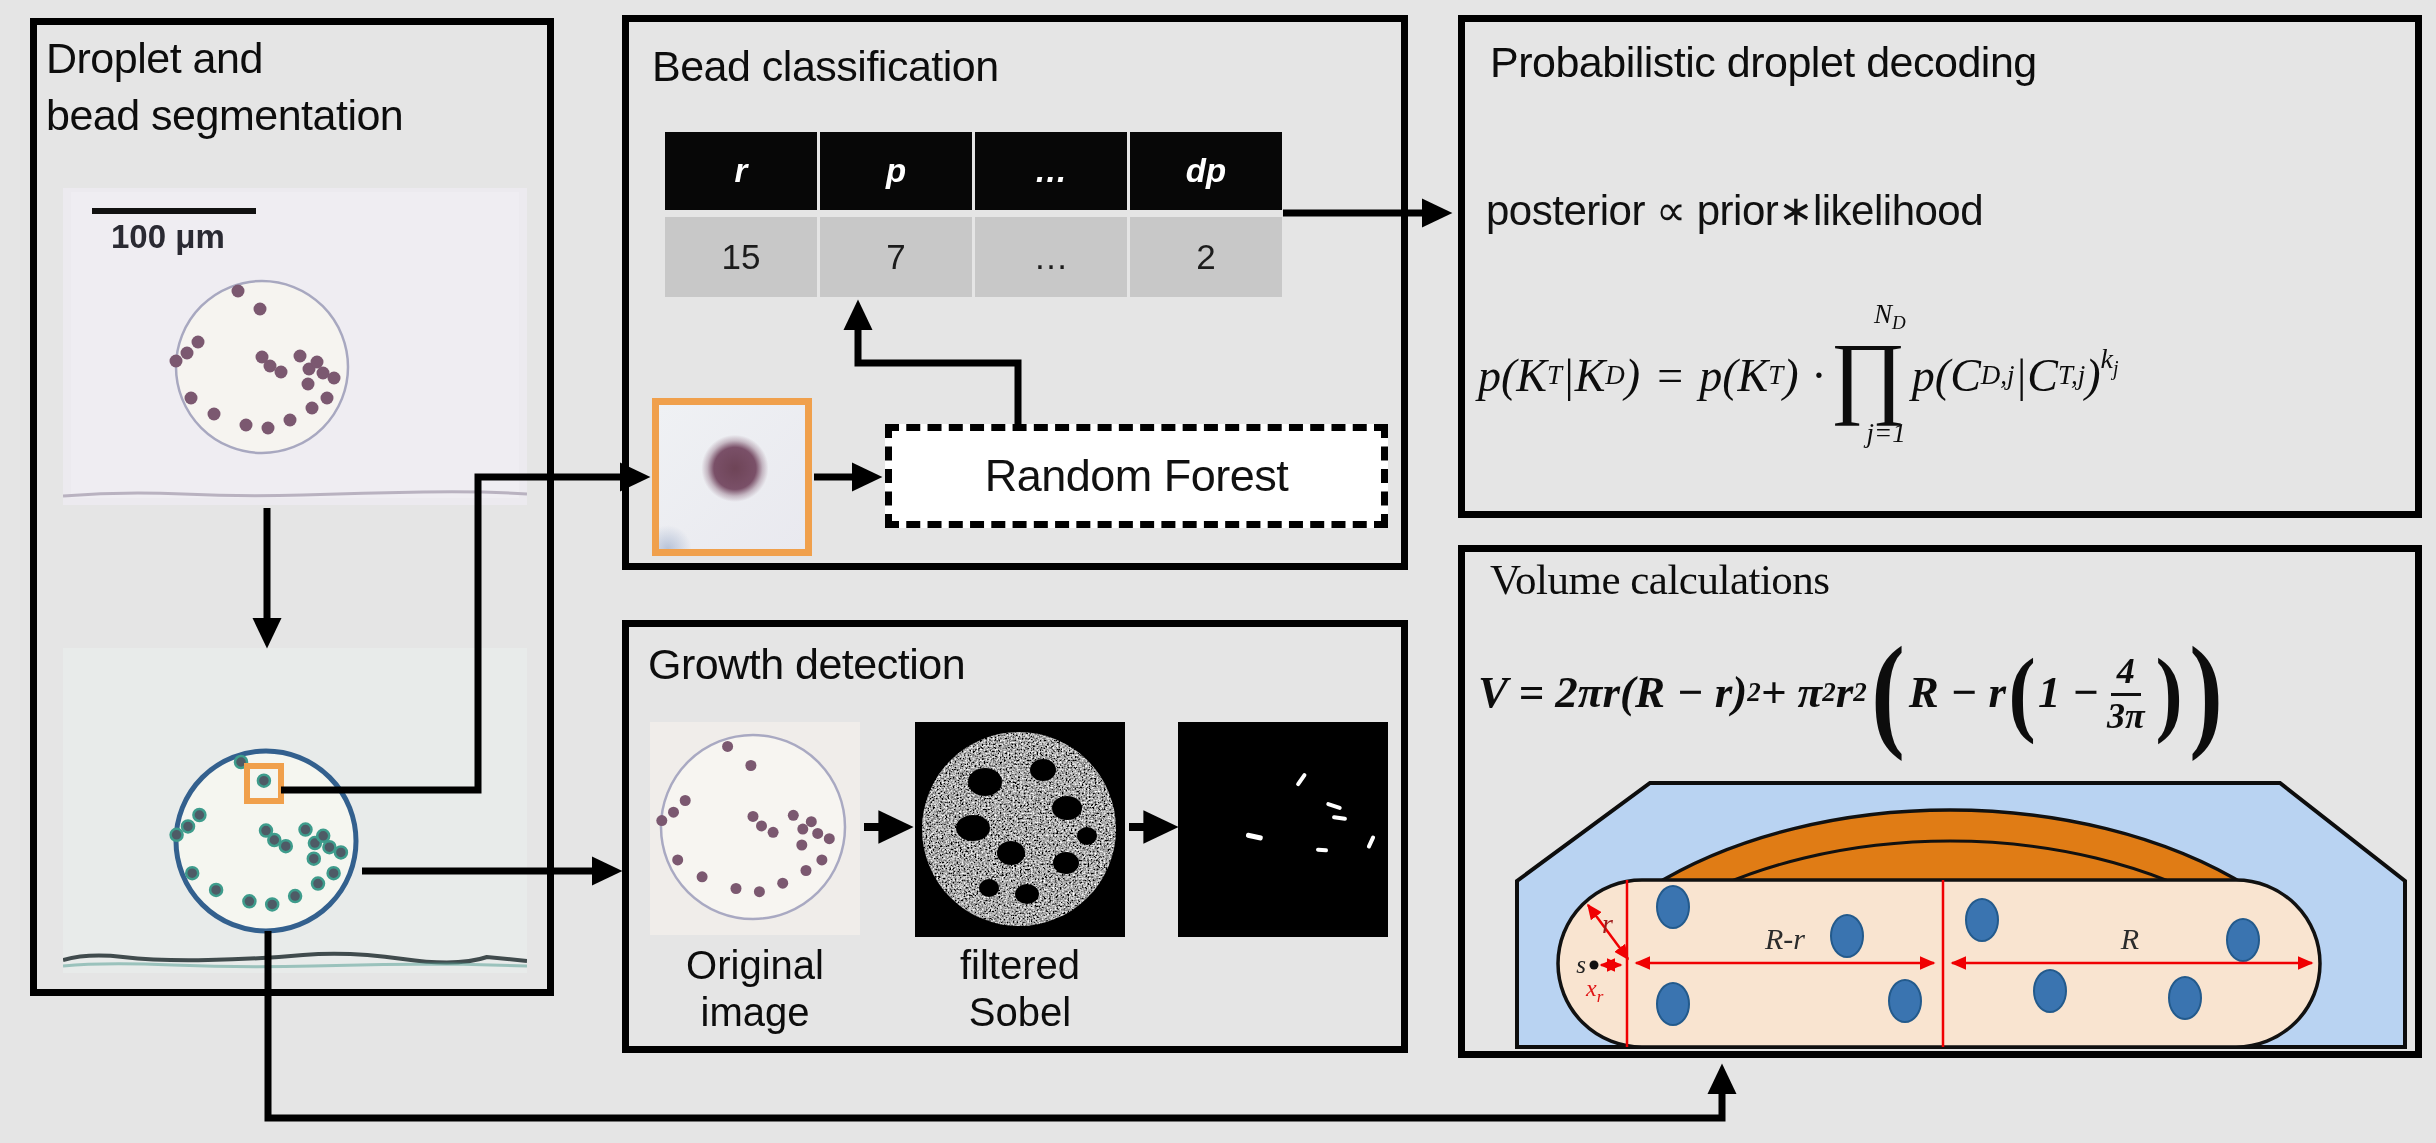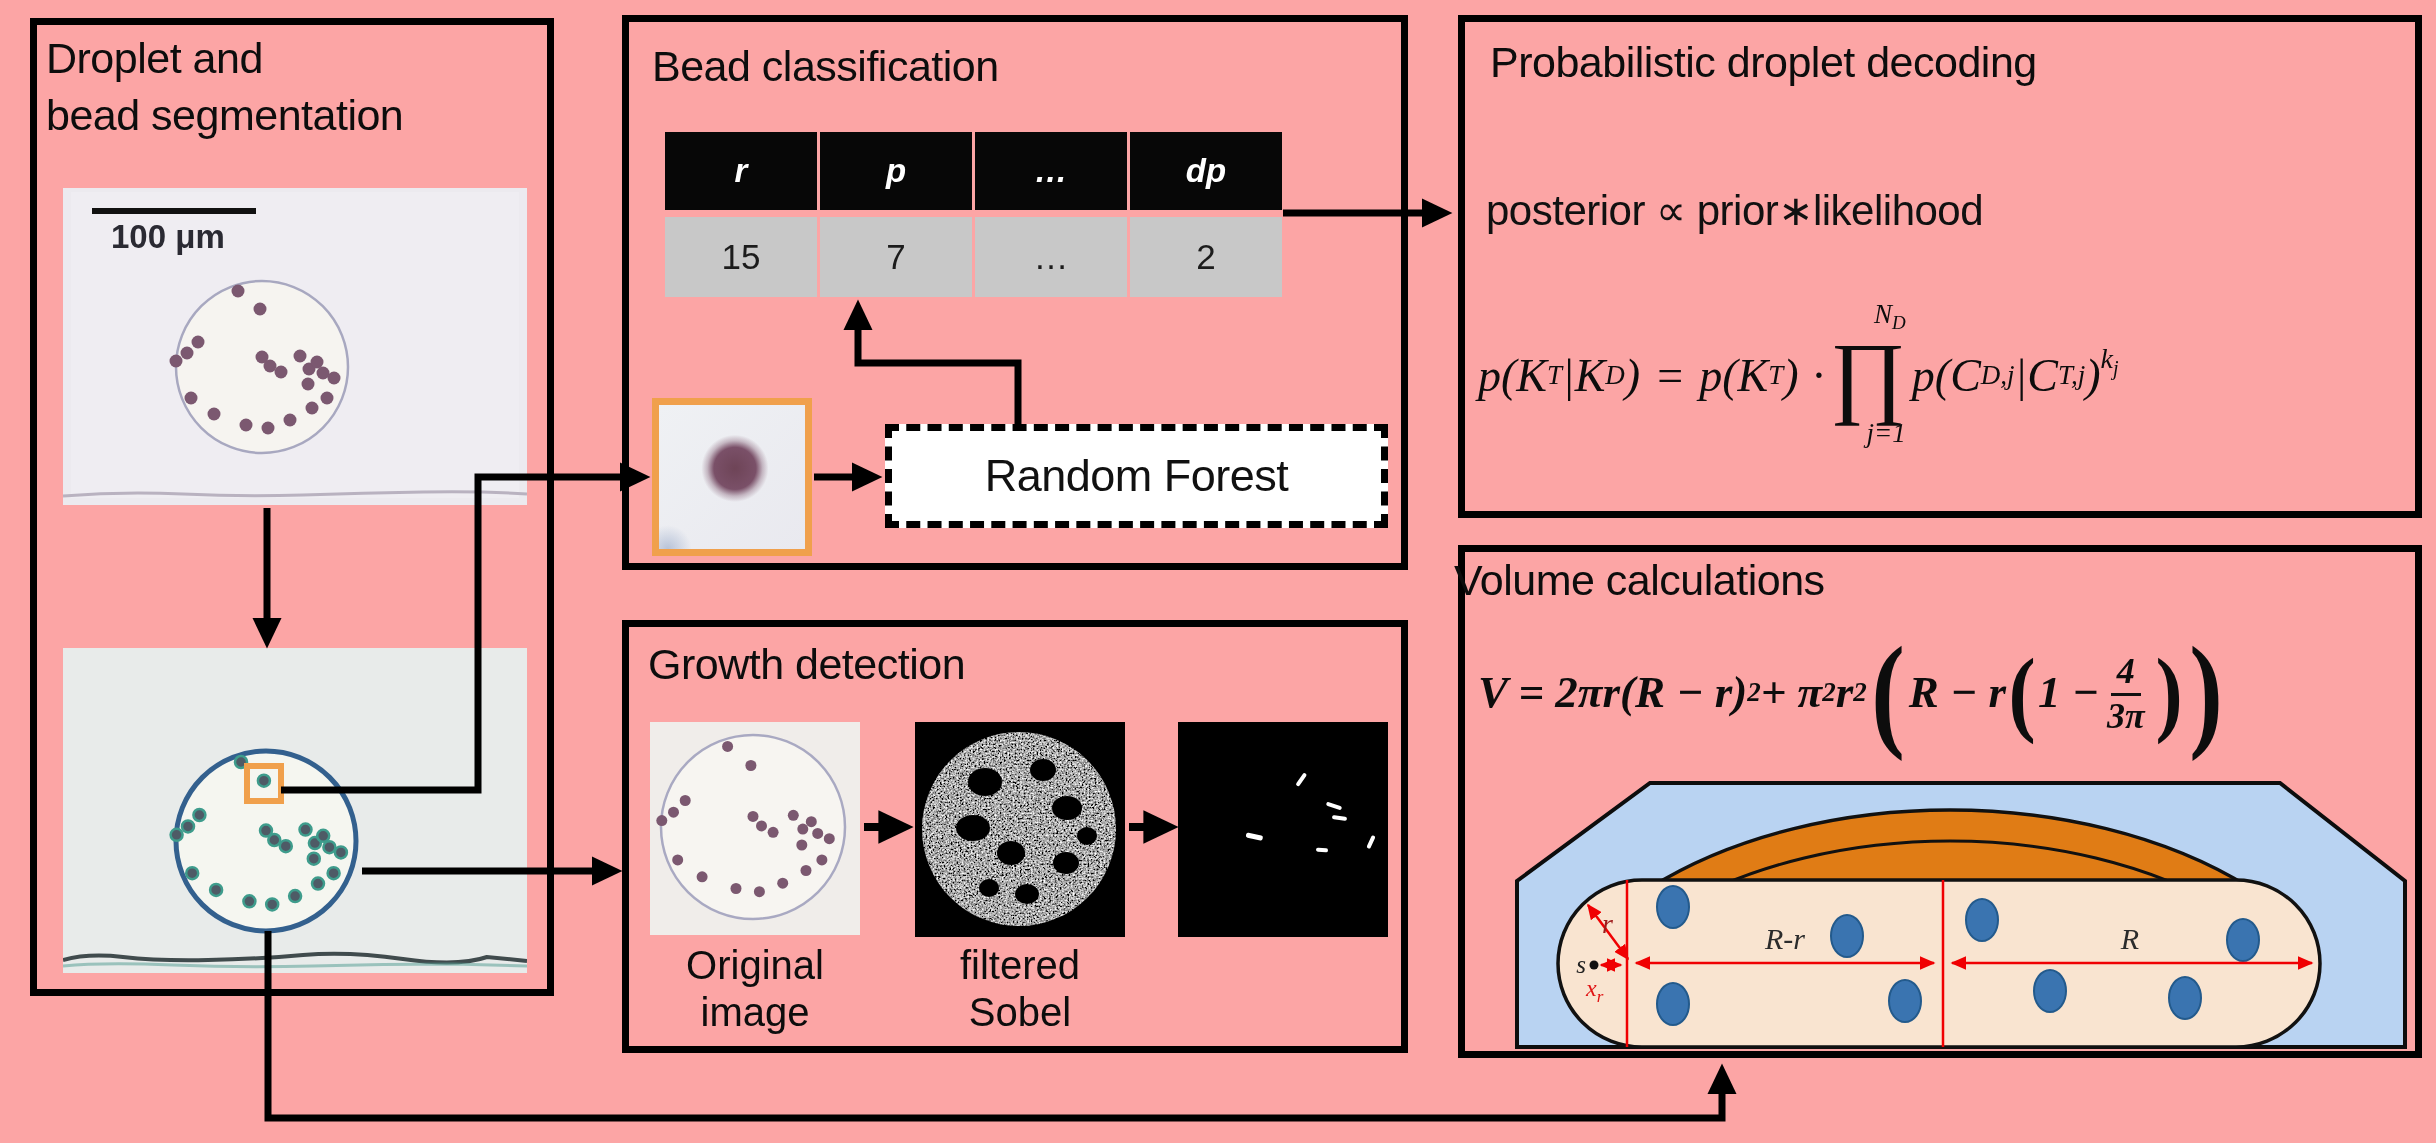"Droplet and" #canvas { background: #fca5a5 -> #e5e5e5 }
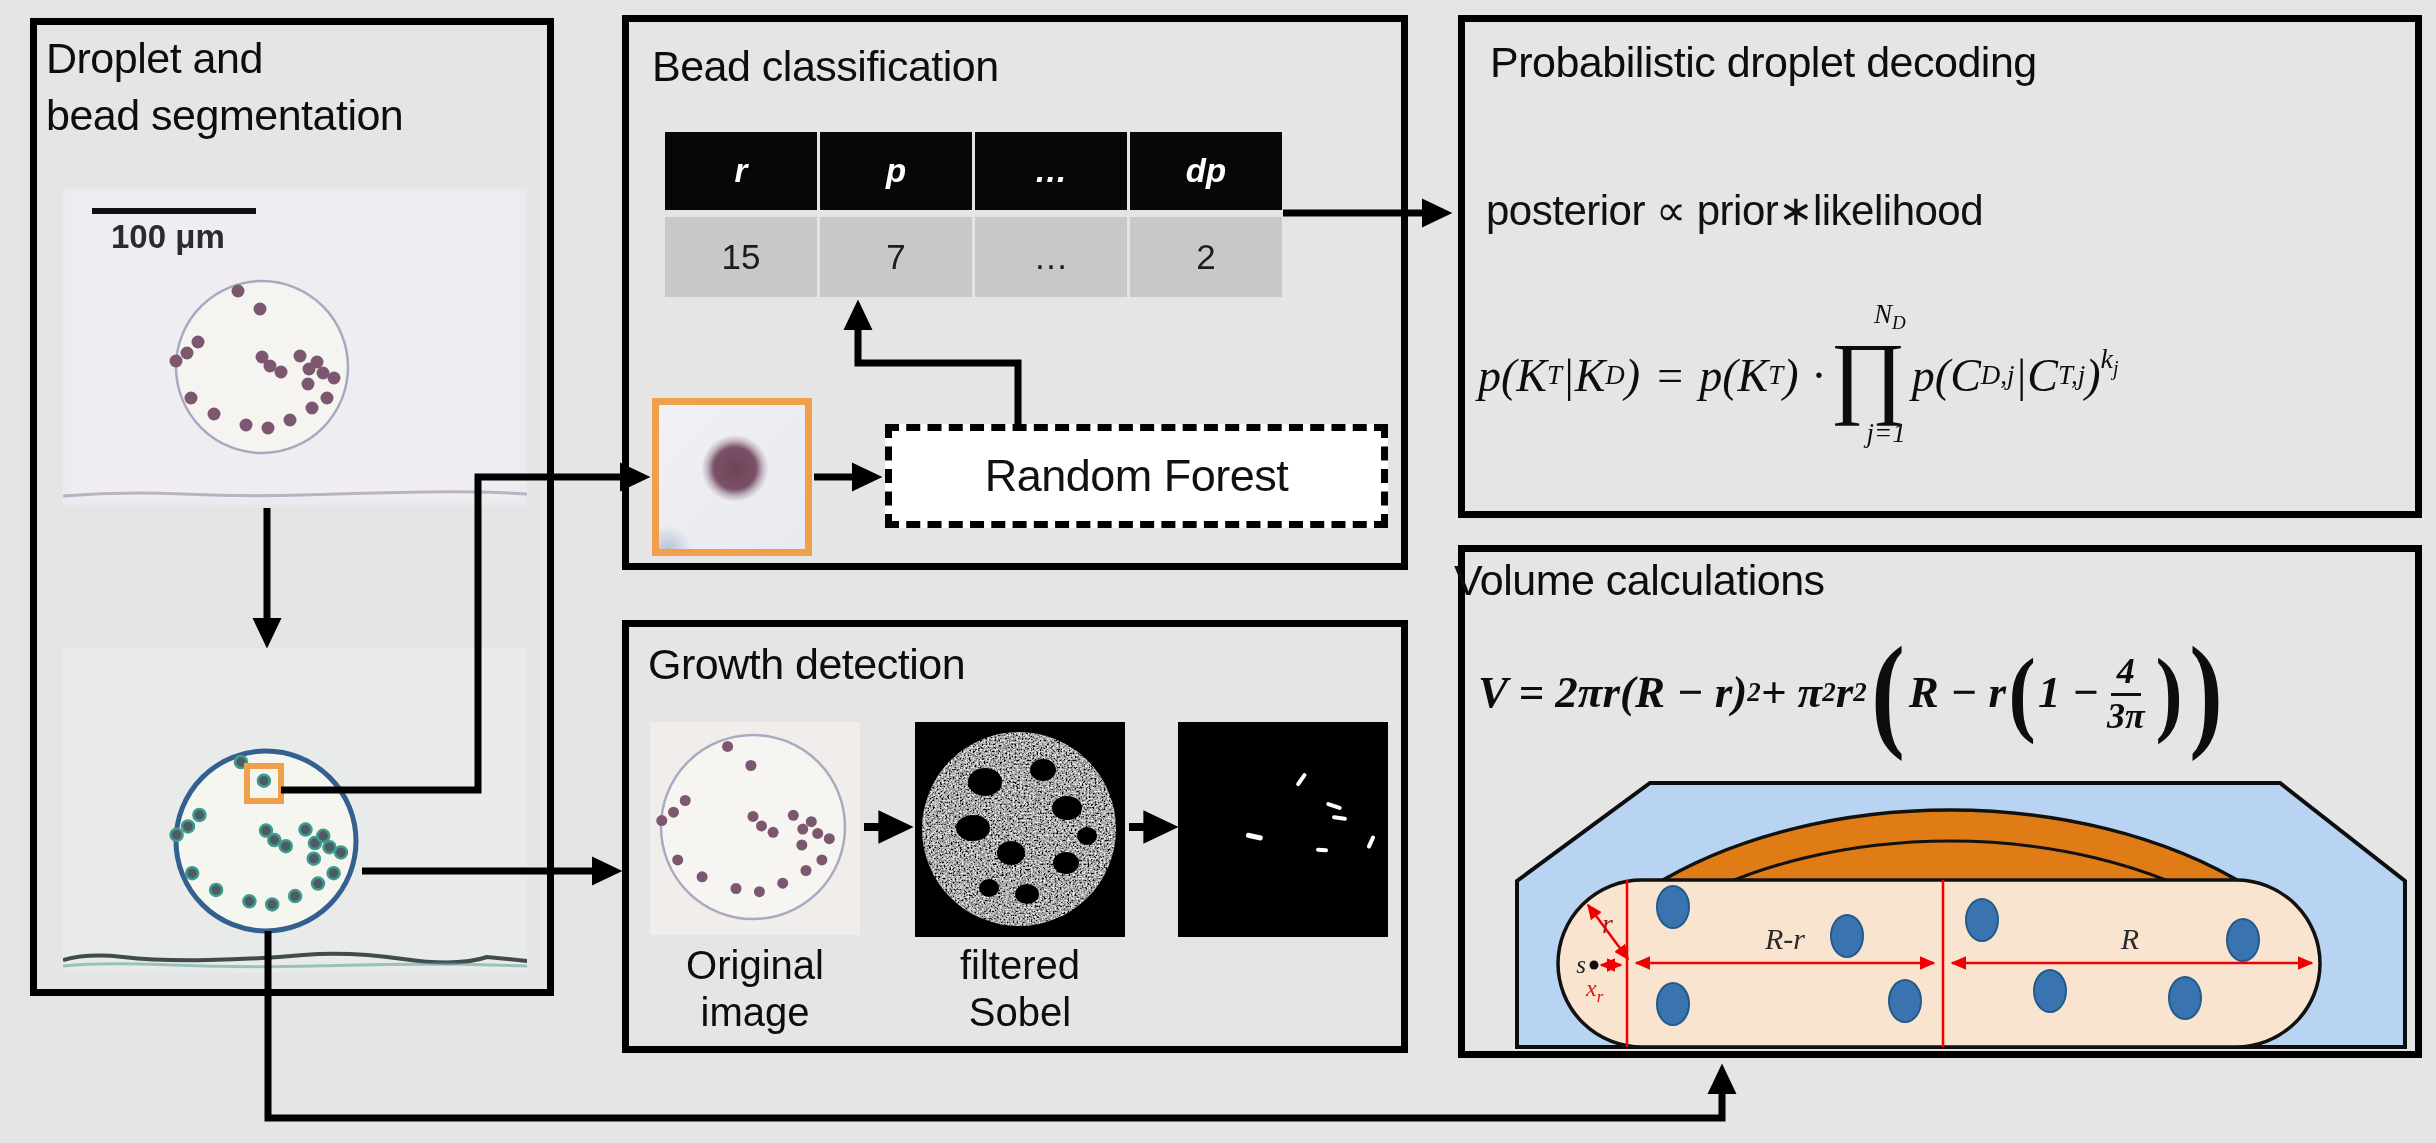"Volume calculations" div.title { font-family: none -> Liberation Serif, serif; left: 1454px -> 1490px }
